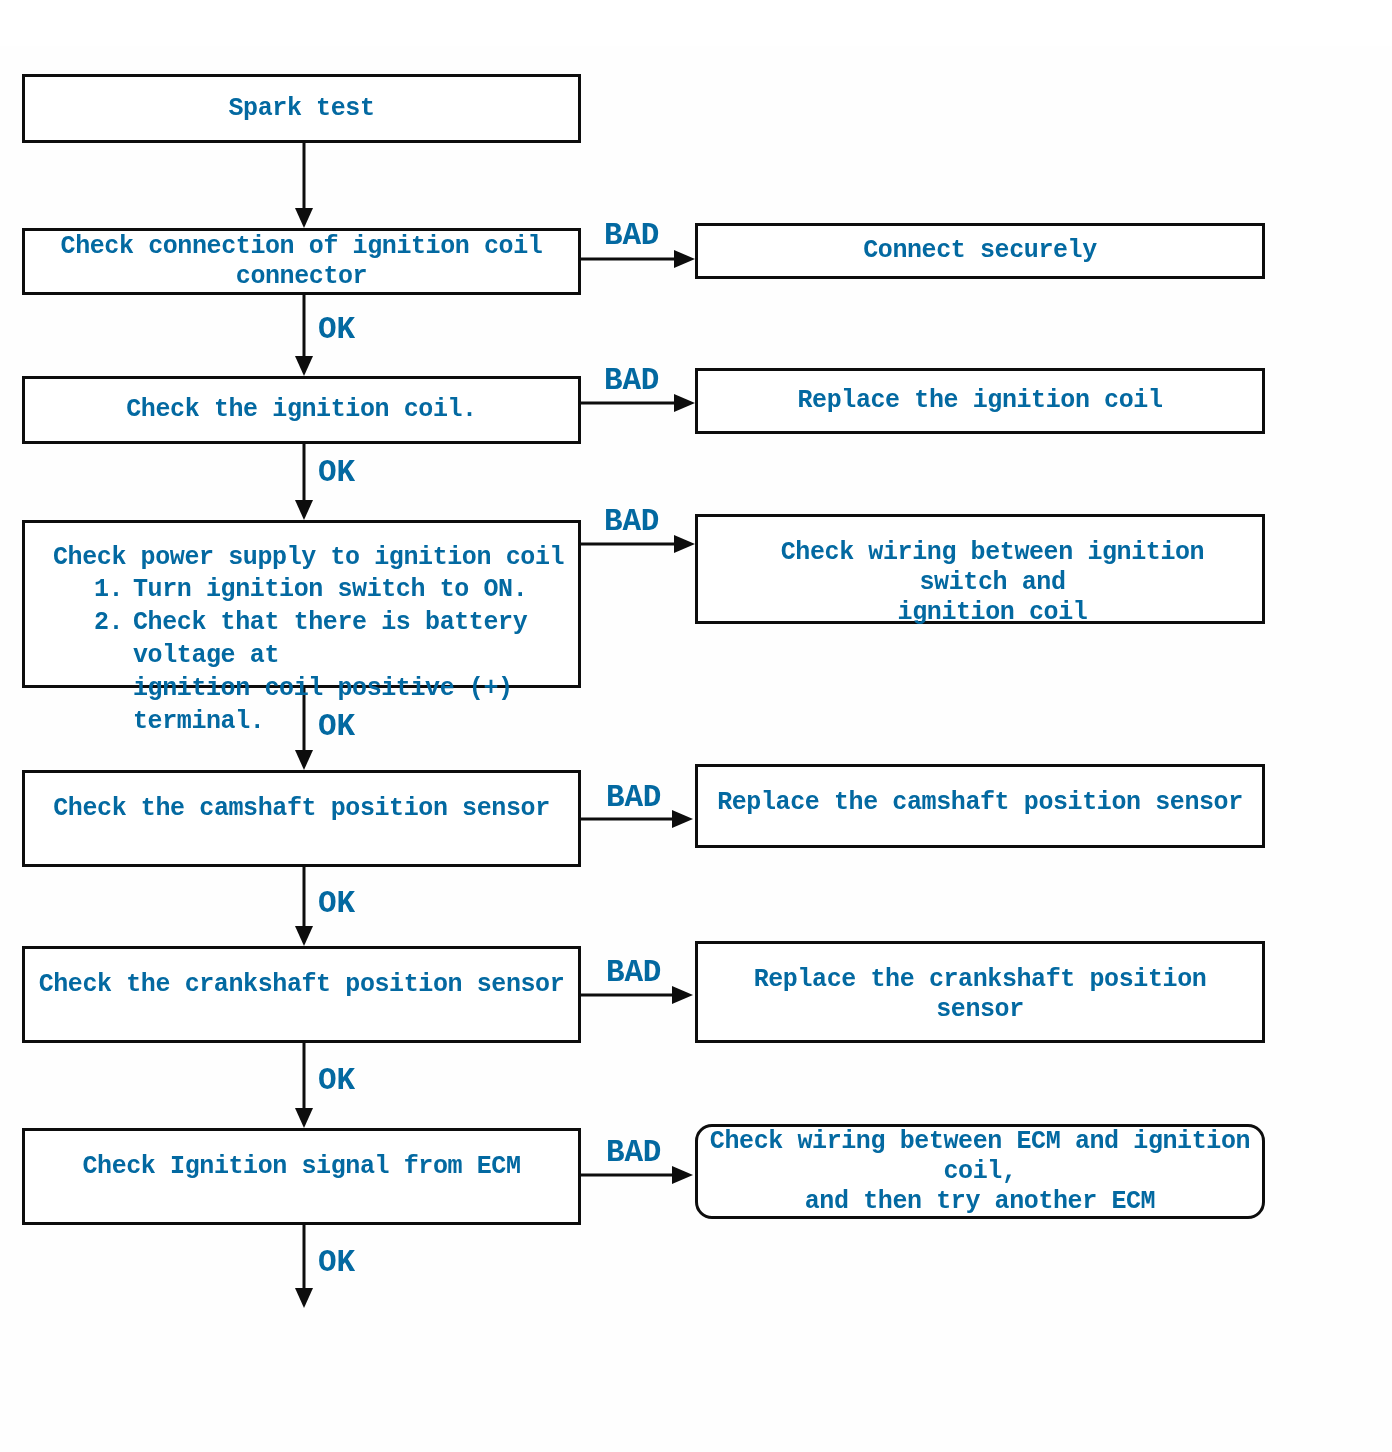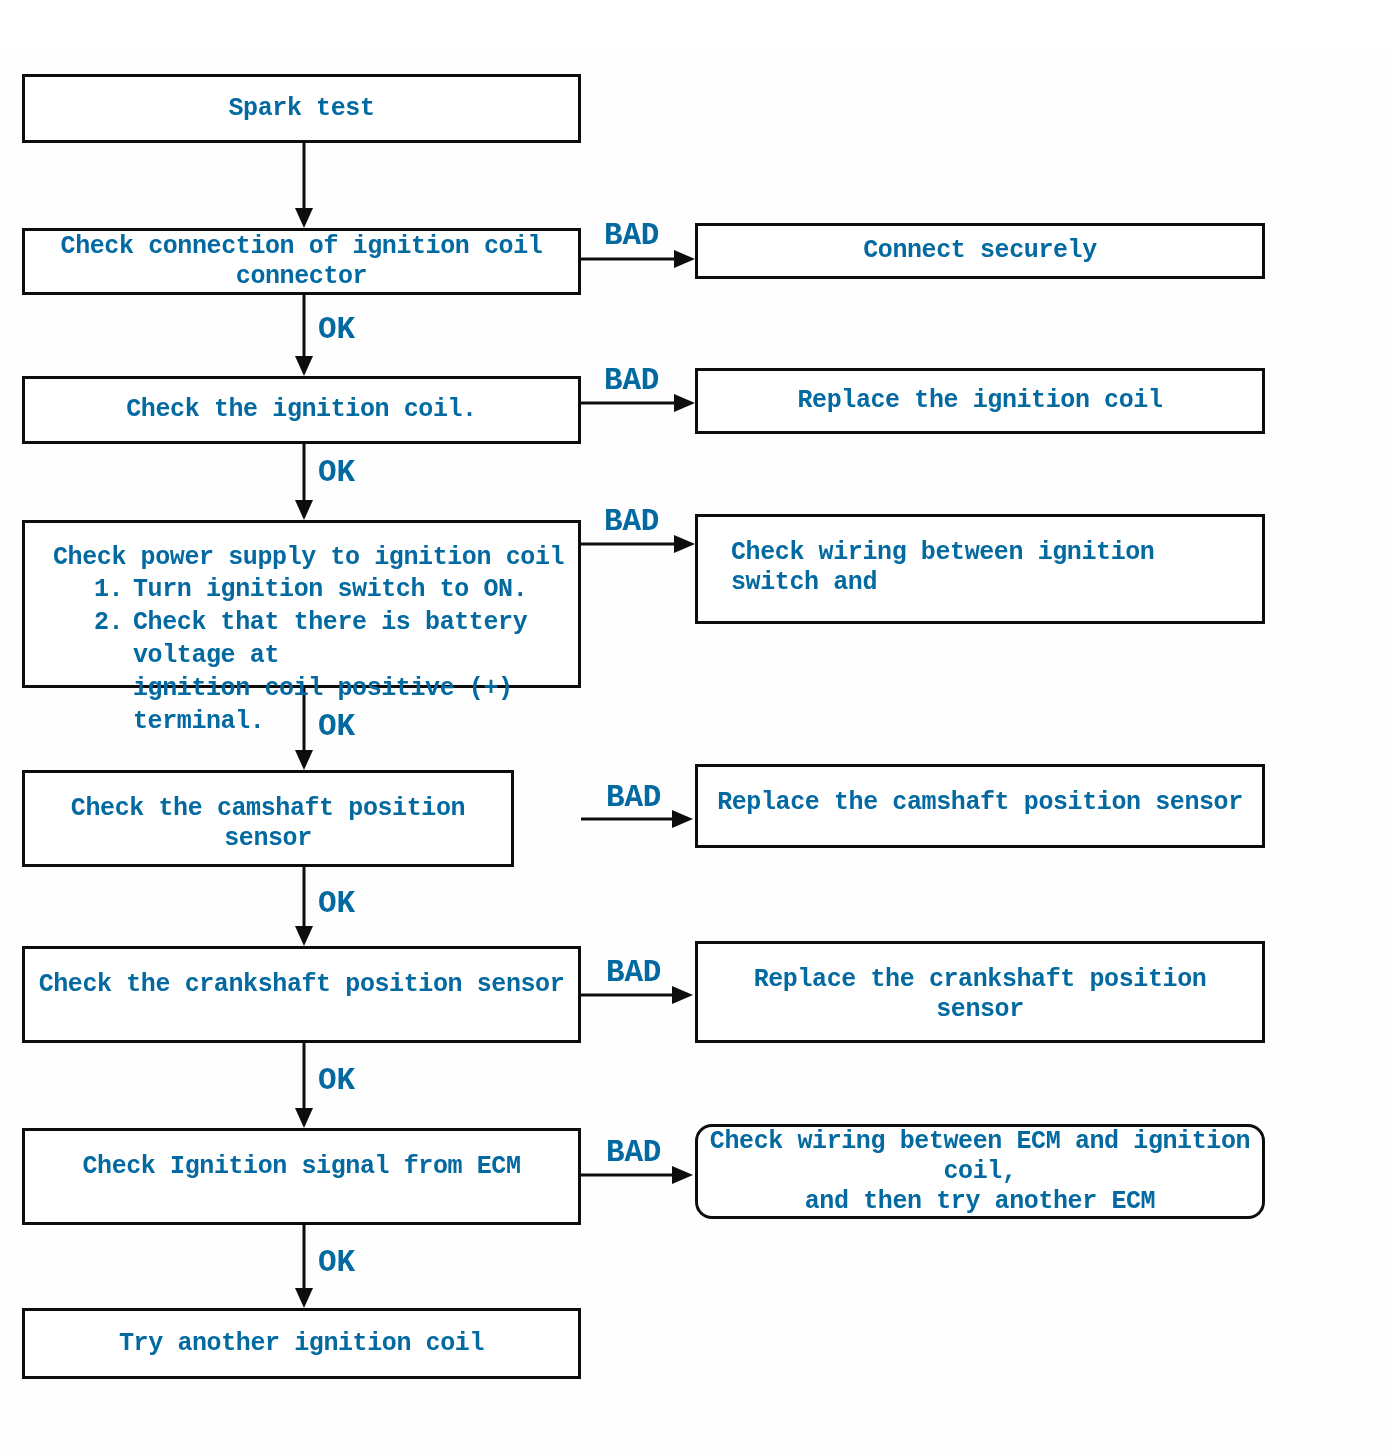"Check wiring between ignition switch" .node.left-align { text-align: left -> center }
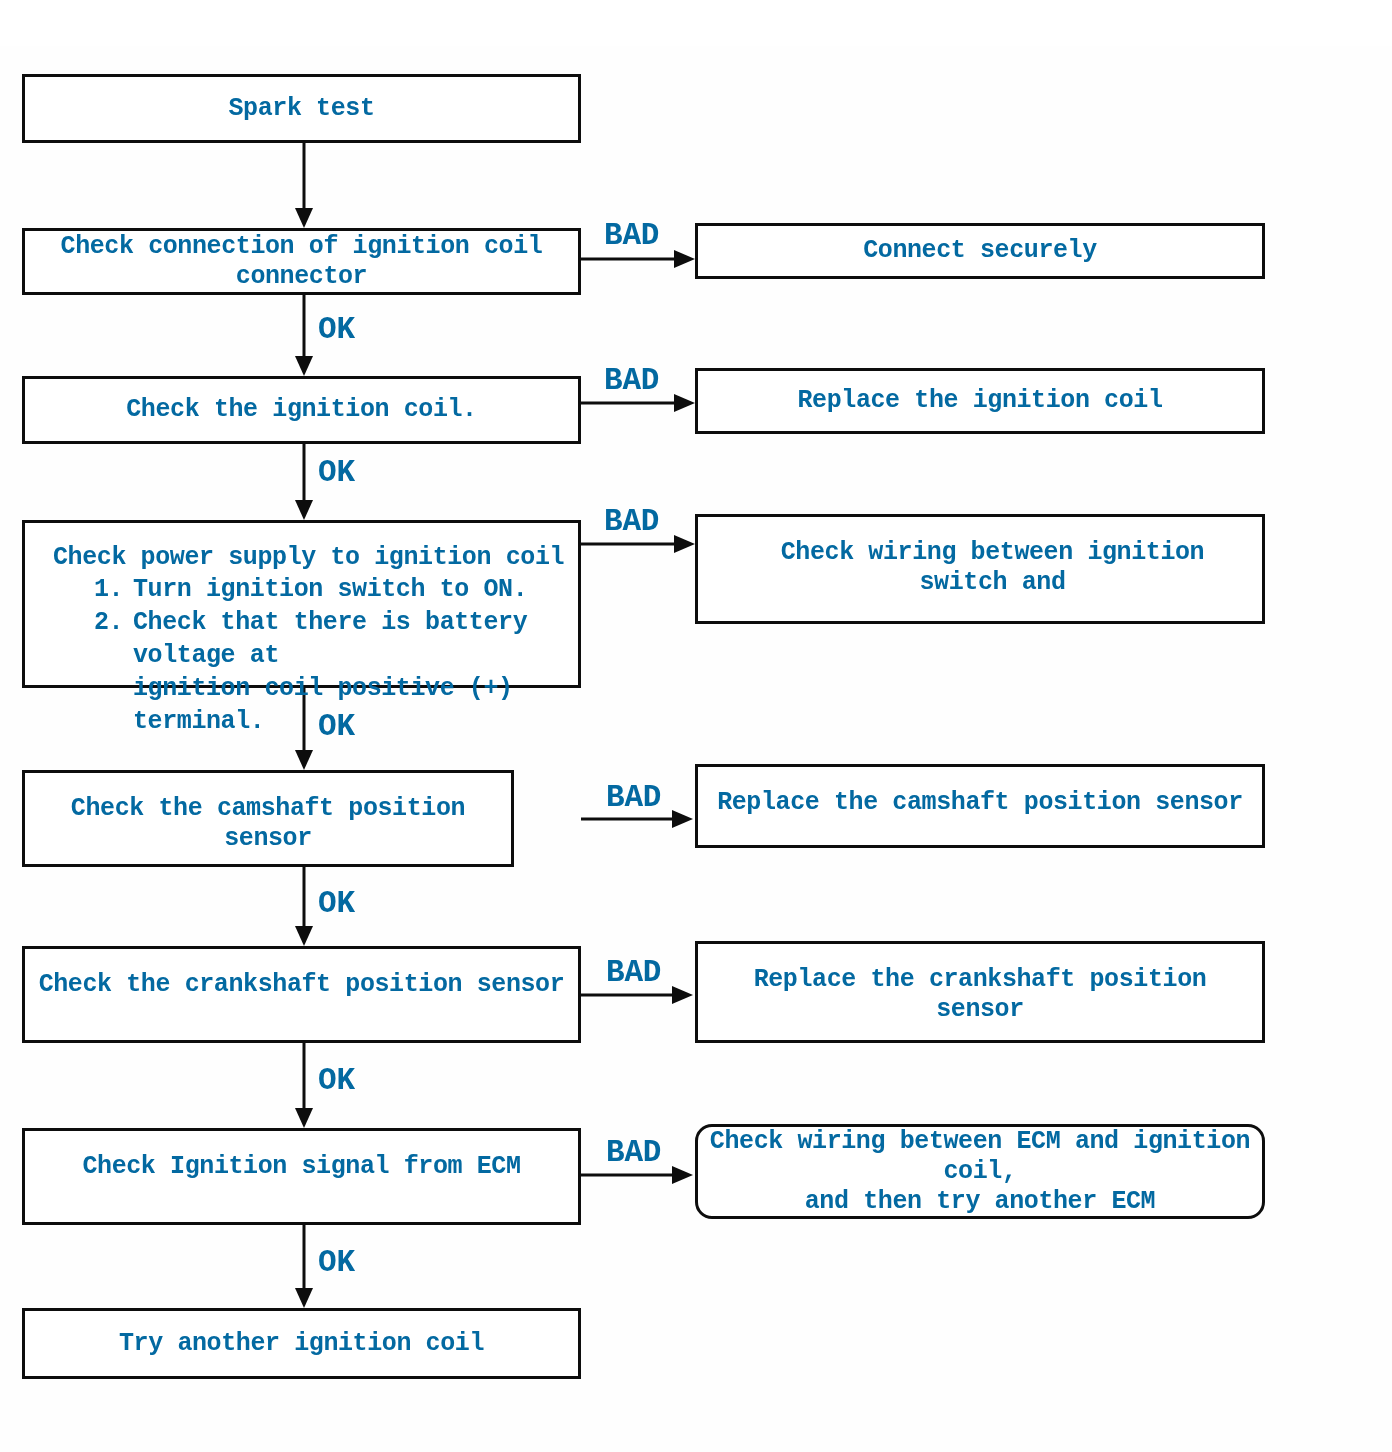"ignition coil" span.line { html: none -> <span>ignition coil</span> }
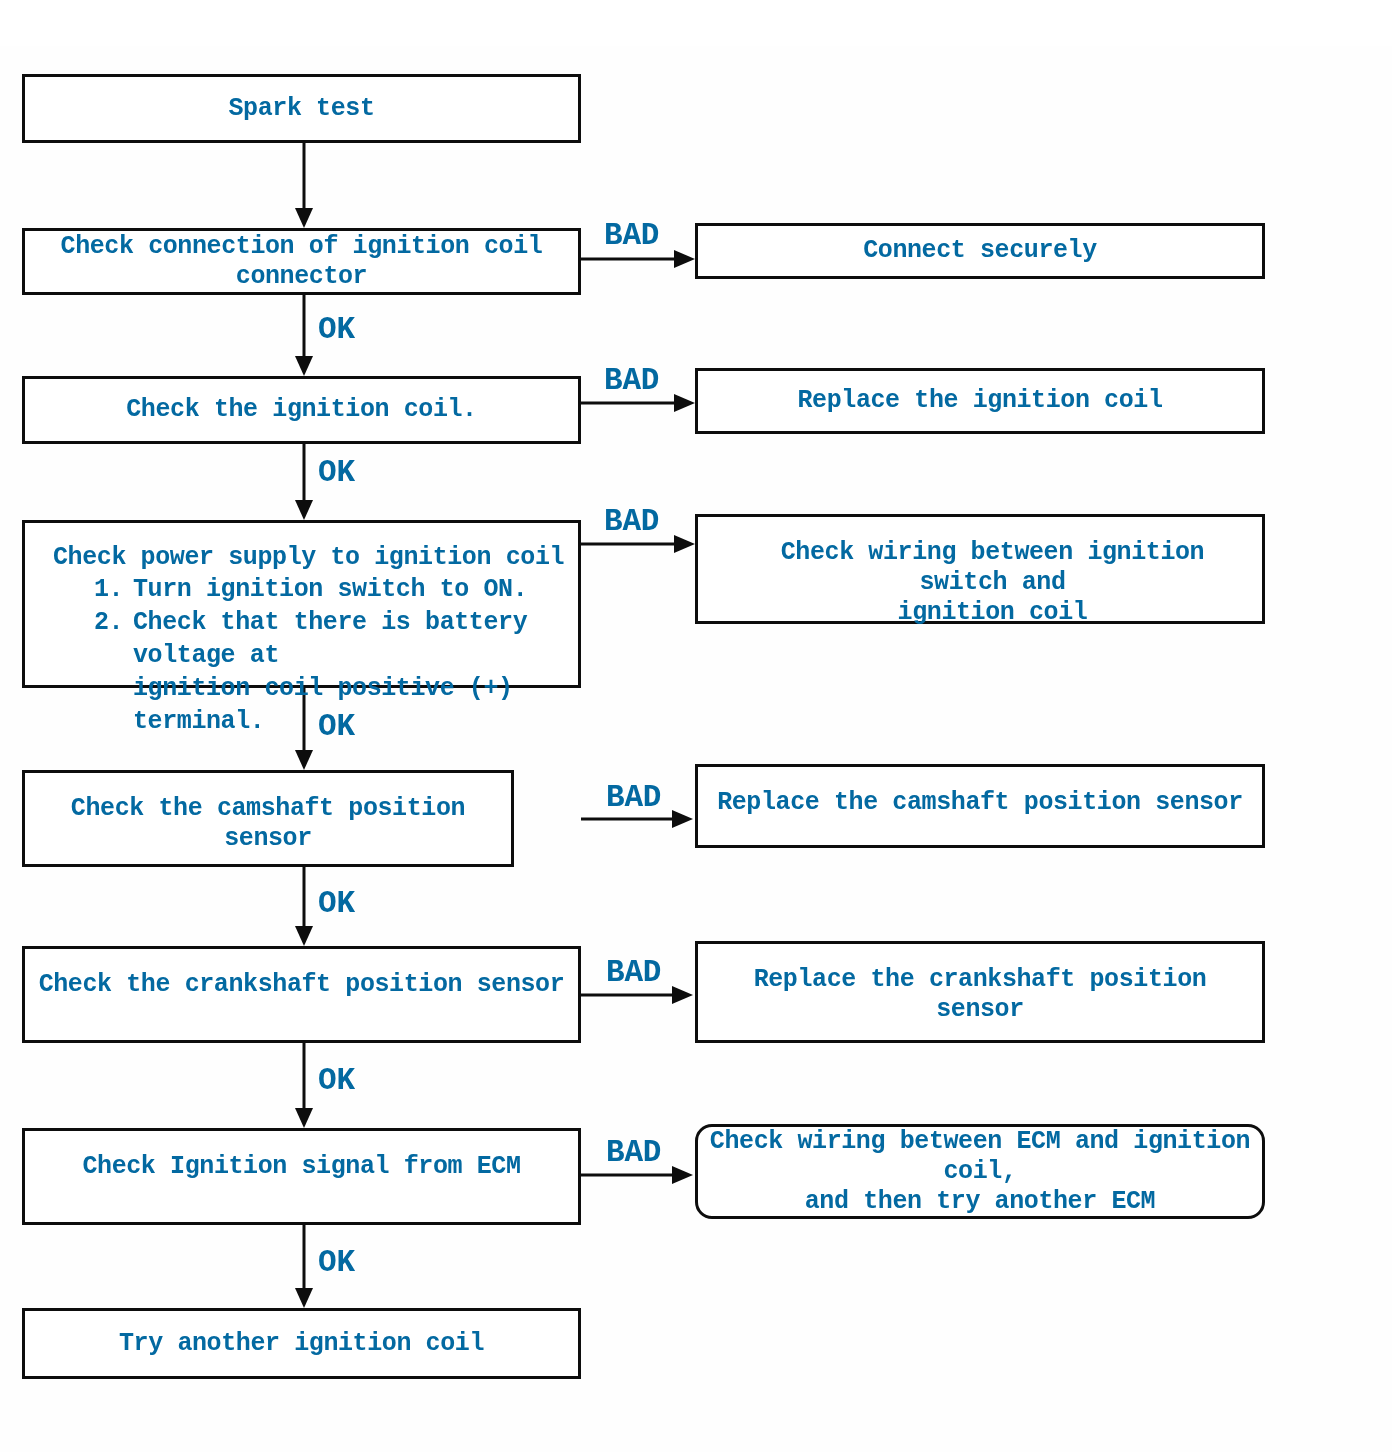"Check the camshaft position sensor" div.node { width: 492px -> 559px }
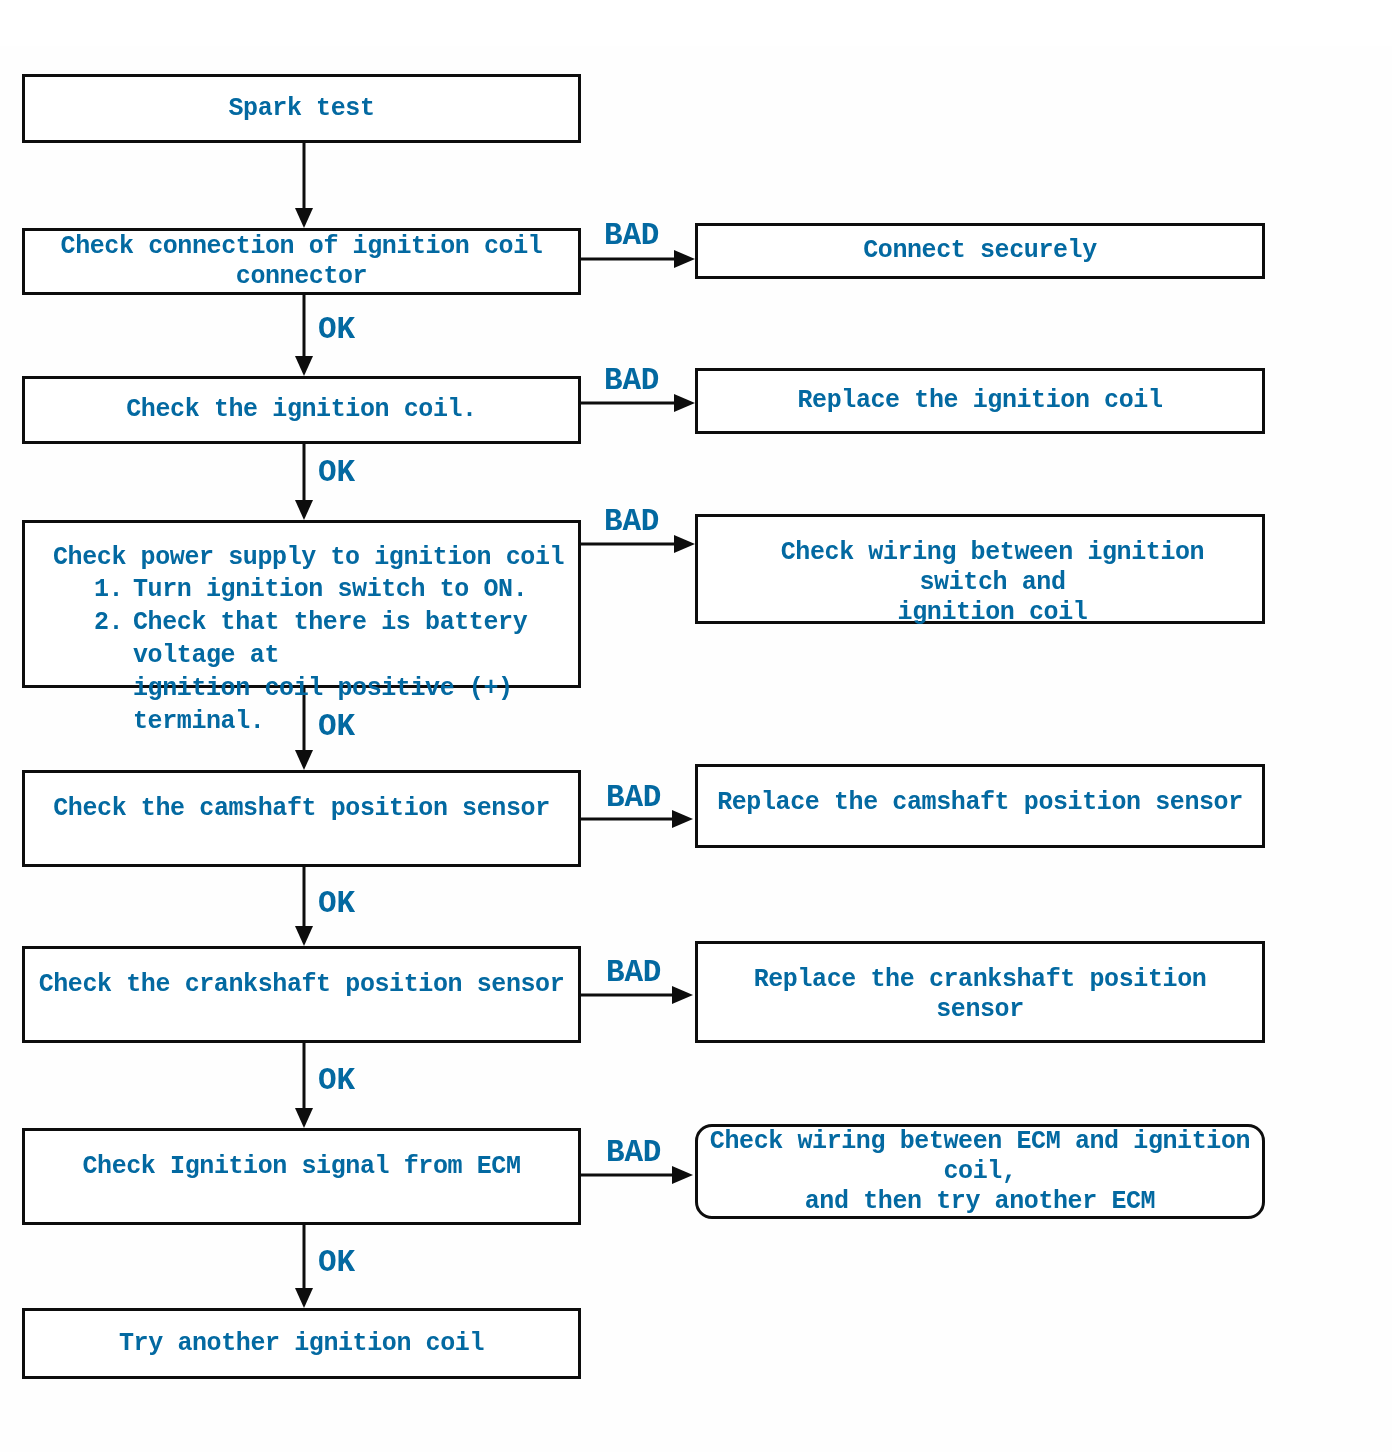"Try another ignition coil" div.node { html: <div> <span>Try another ignition coil</span> </div> -> none }
